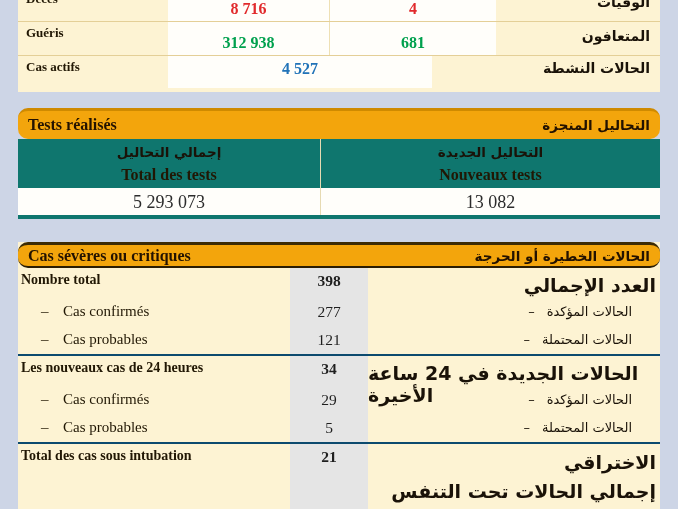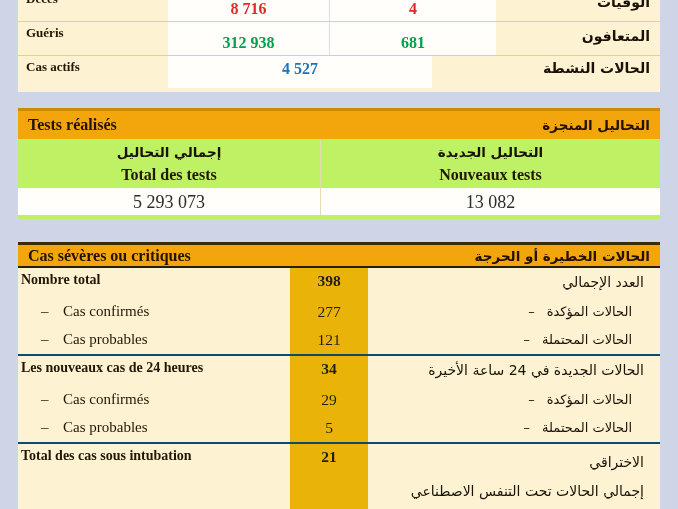"Tests réalisés" .ohead { border-radius: none -> 10px }
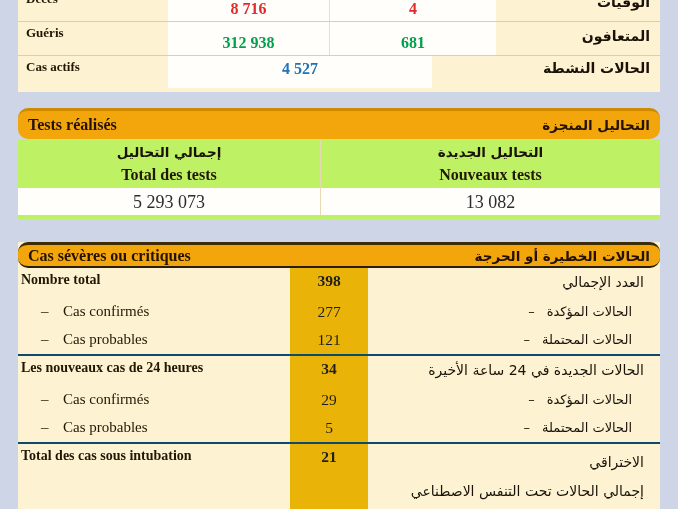"إجمالي التحاليل" #tests .body { background: #bef264 -> #0f766e }
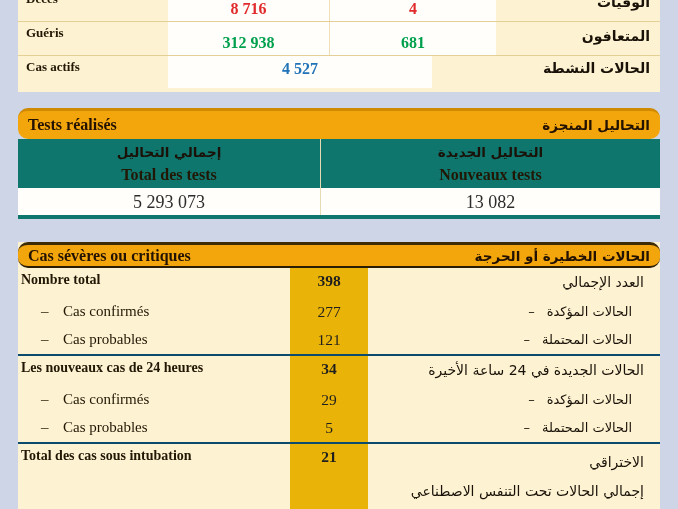"398" .g-row .v { background: #eab308 -> #e5e5e5 }
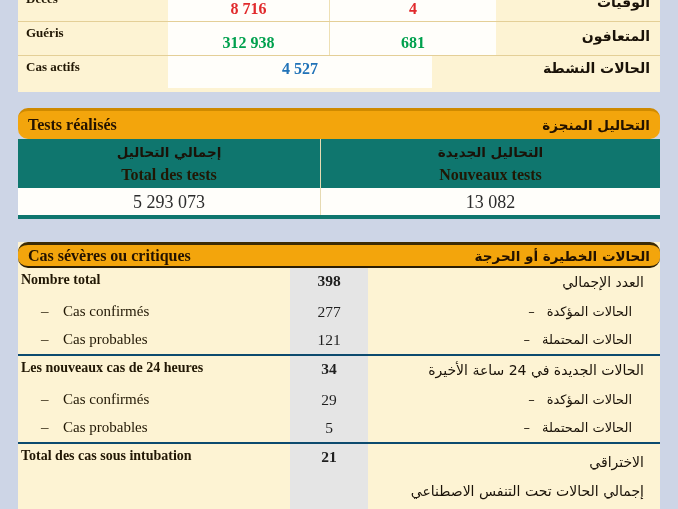"العدد الإجمالي" .g-row.main .a { font-size: 14px -> 19px; font-weight: normal -> bold; padding-right: 16px -> 4px }
